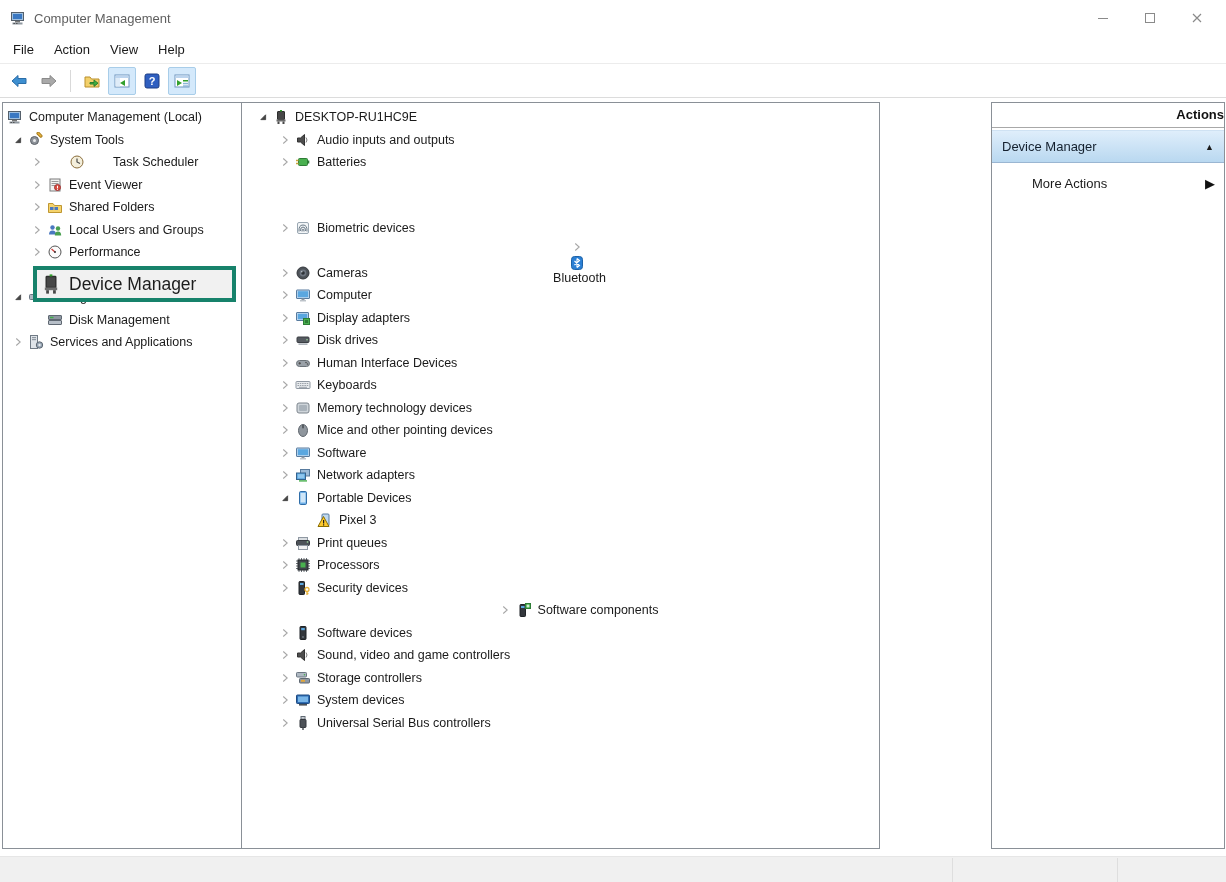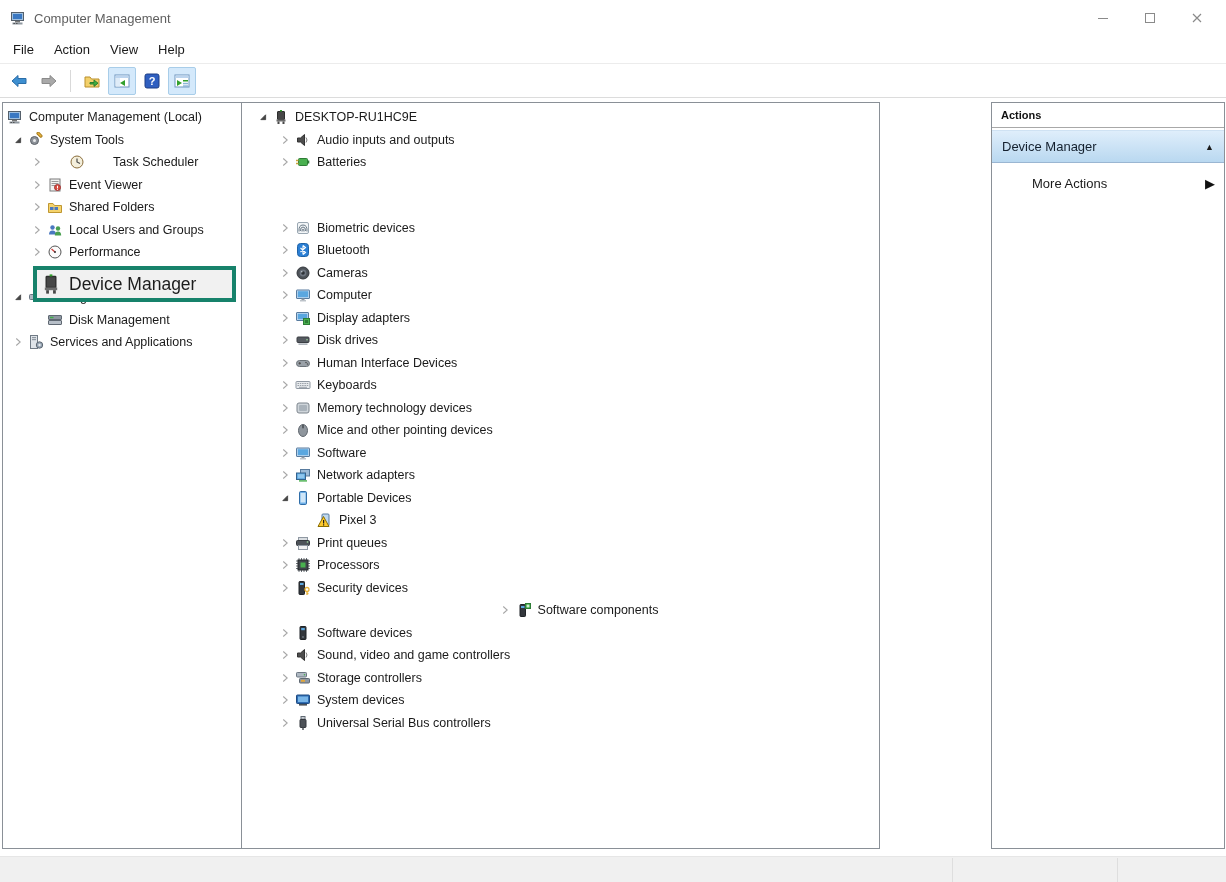"Actions" .actions-header { font-size: 11px -> 13px; text-align: none -> right }
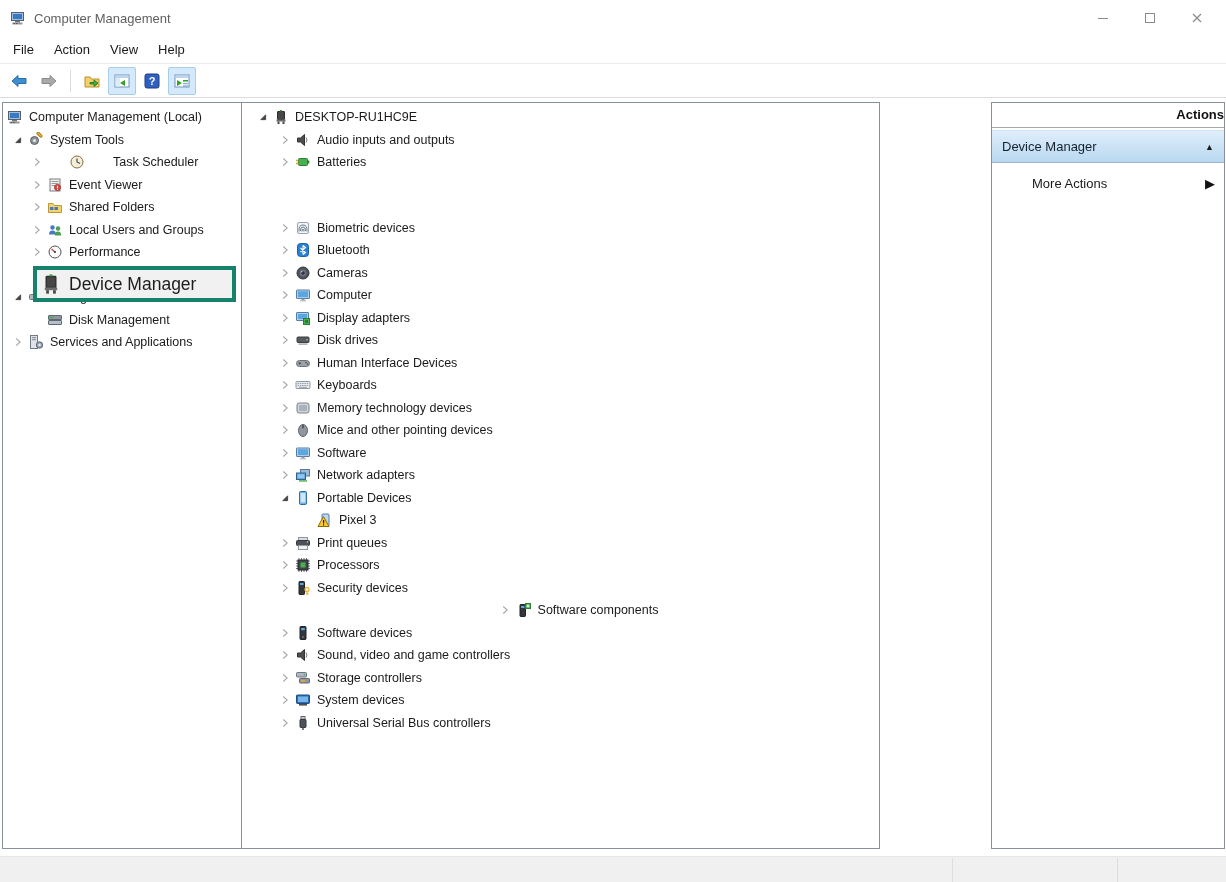"Bluetooth" div.tree-row { flex-direction: none -> column }
